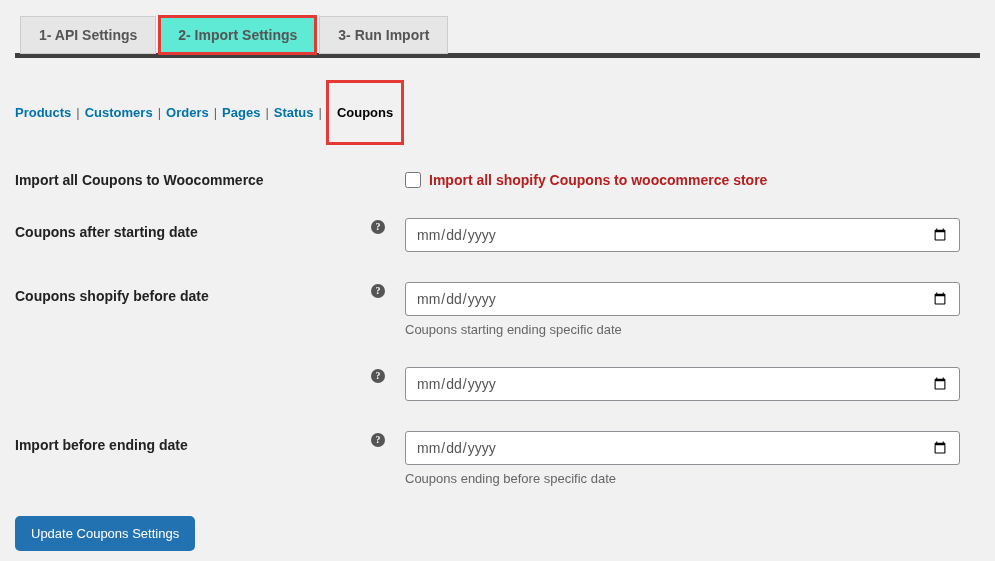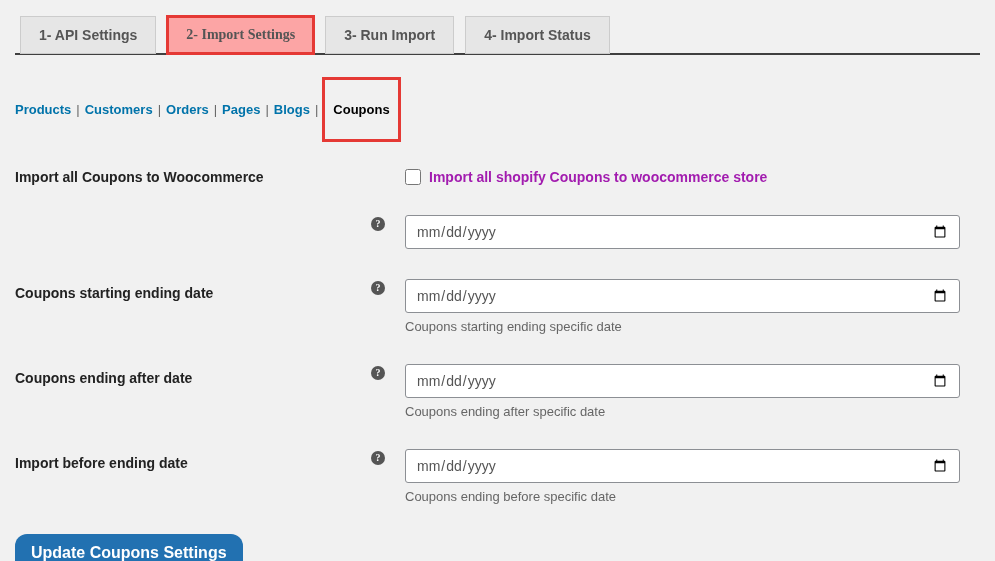"1- API Settings" .tabs { border-bottom: 2px solid #404040 -> 5px solid #404040; gap: 8px -> 0 }
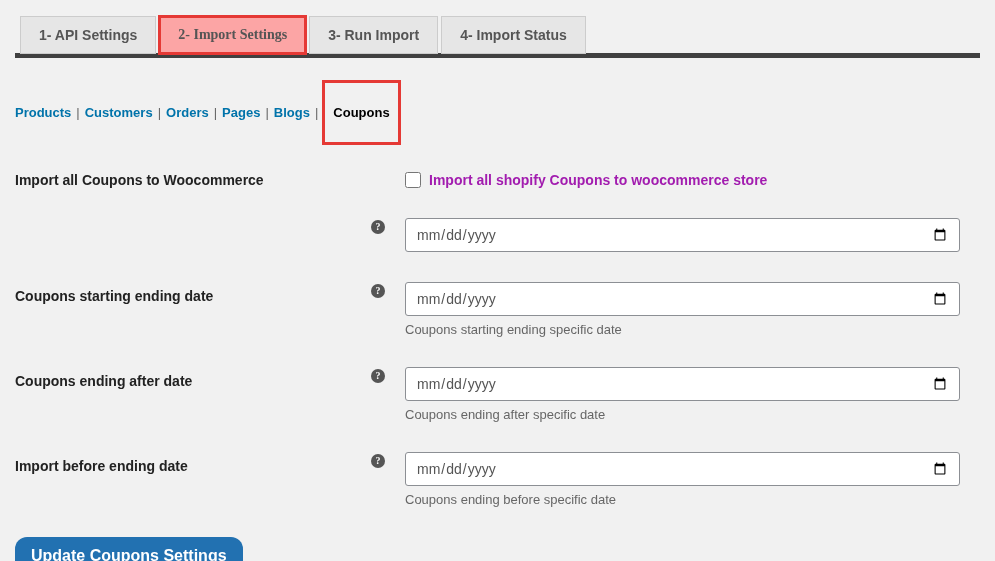"2- Import Settings" .tab.active { background: #fca5a5 -> #5eead4; font-family: Liberation Serif, serif -> none }
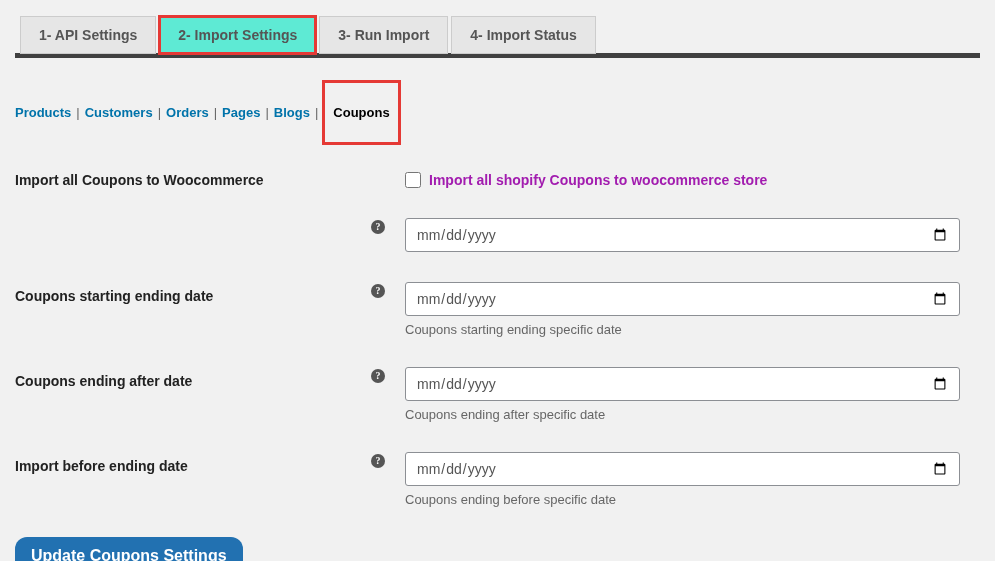"4- Import Status" div.tab { html: <div>4- Import Status</div> -> none }
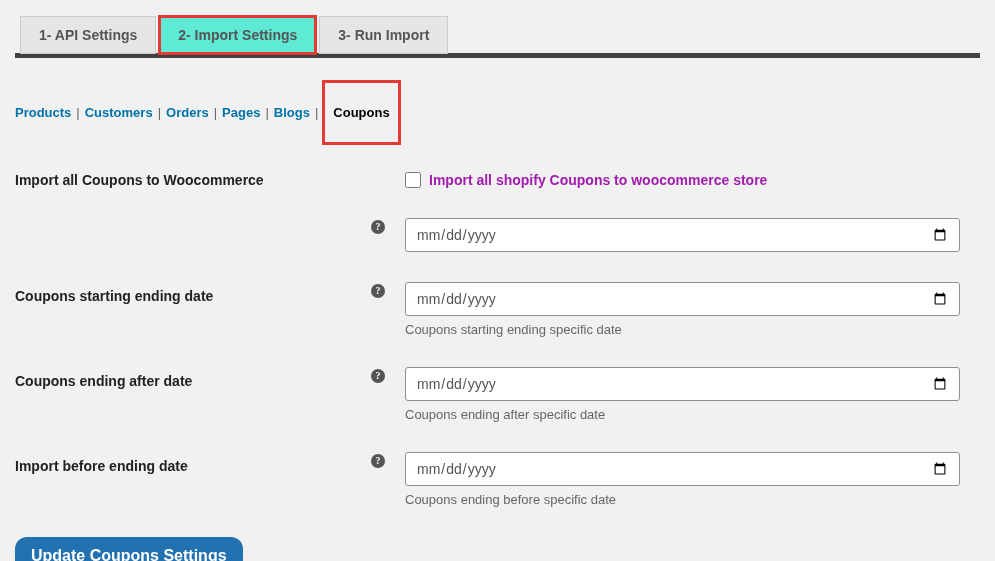"Blogs" a { text: Blogs -> Status }
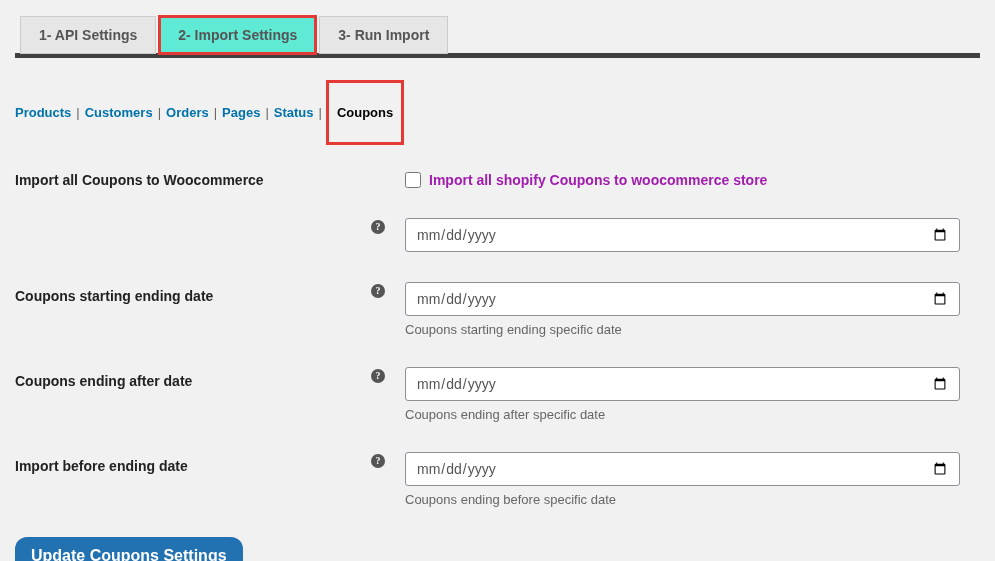"Import all shopify Coupons to" .checkbox-row label { color: #a21caf -> #b91c1c }
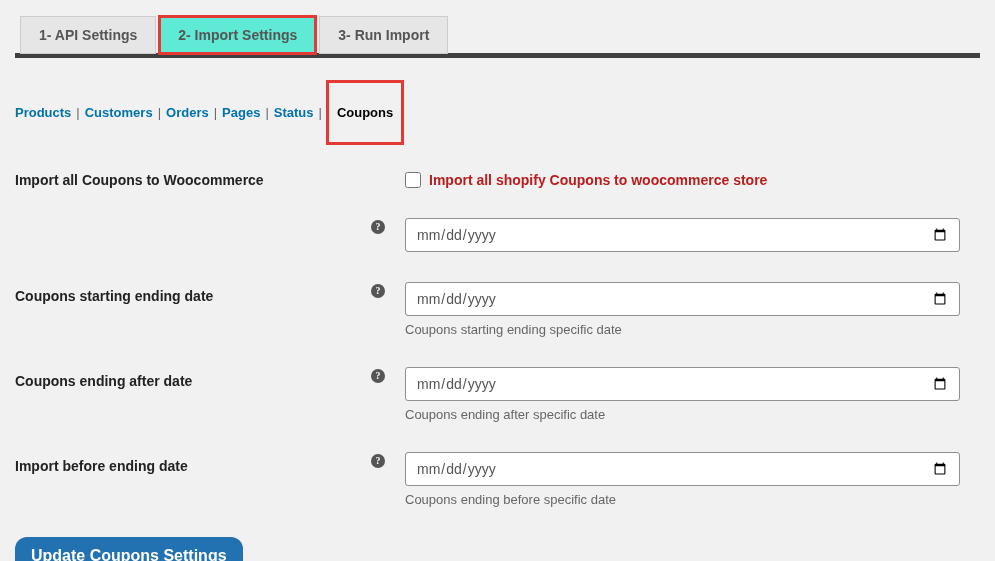"Coupons after starting date" span { html: none -> <span>Coupons after starting date</span> }
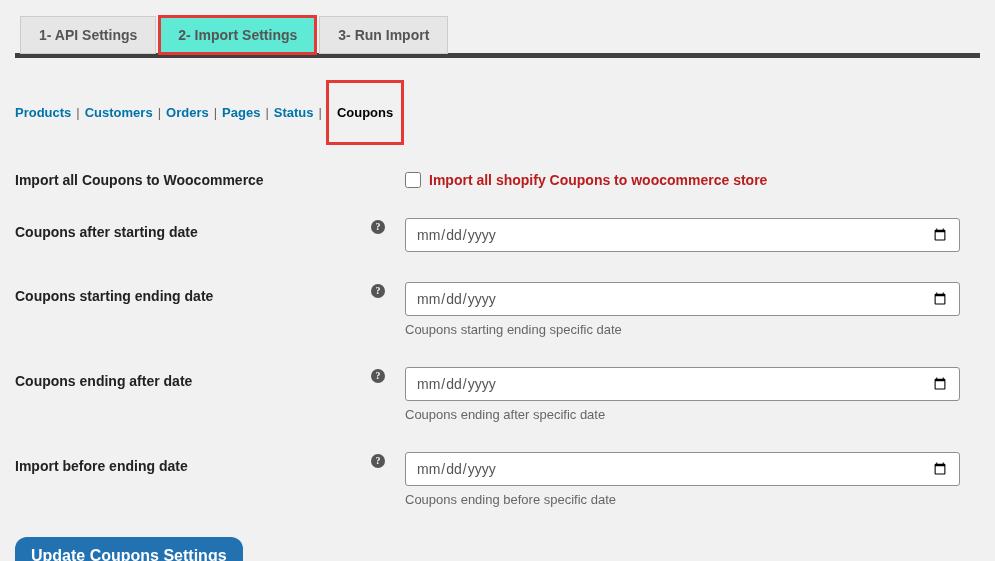"Coupons starting ending date" span { text: starting ending -> shopify before }
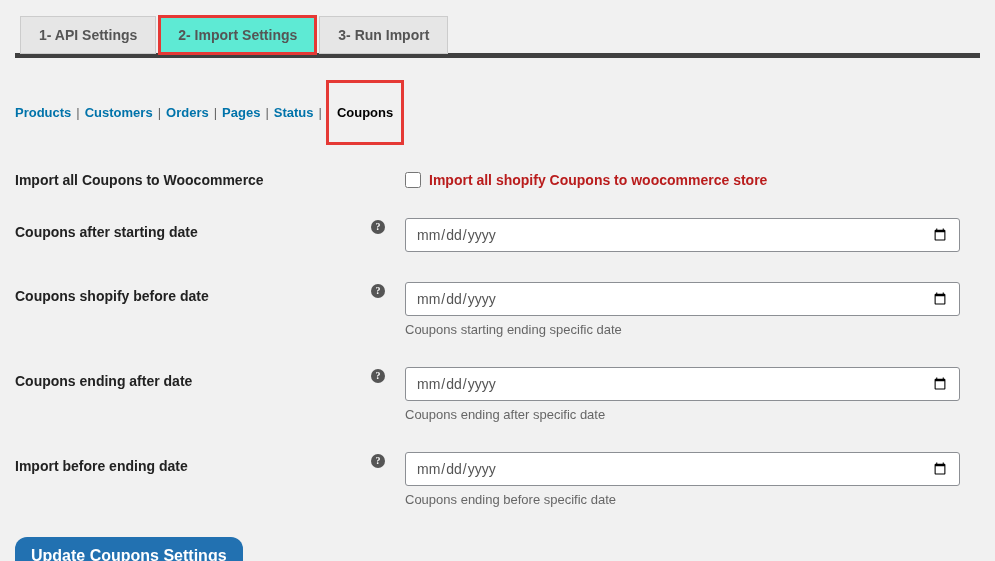"Coupons ending after date" span { html: <span>Coupons ending after date</span> -> none }
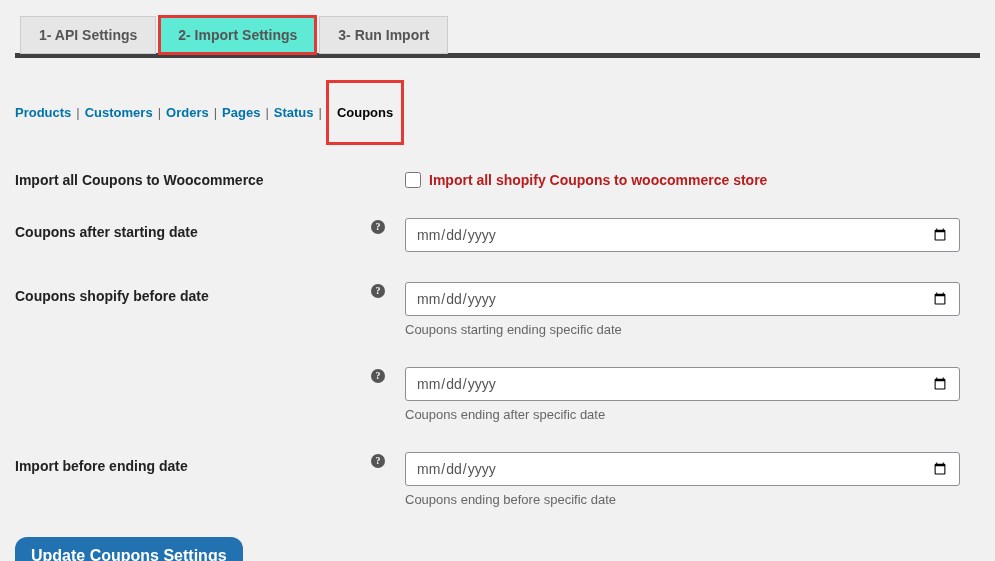"Coupons ending after specific date" div.help-text { html: <div>Coupons ending after specific date</div> -> none }
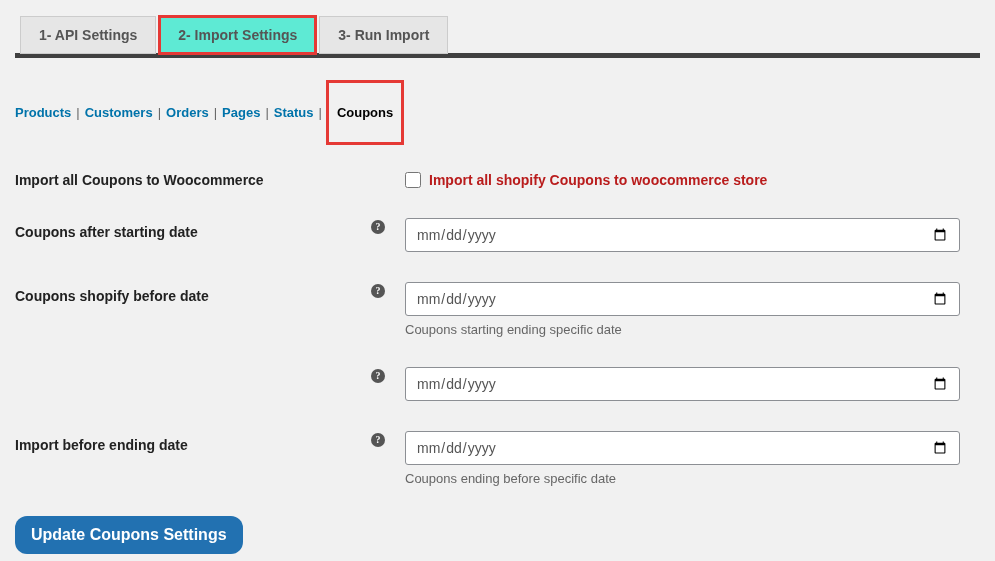"Update Coupons Settings" .submit-btn { border-radius: 12px -> 5px; font-size: 16px -> 13px; font-weight: bold -> normal }
